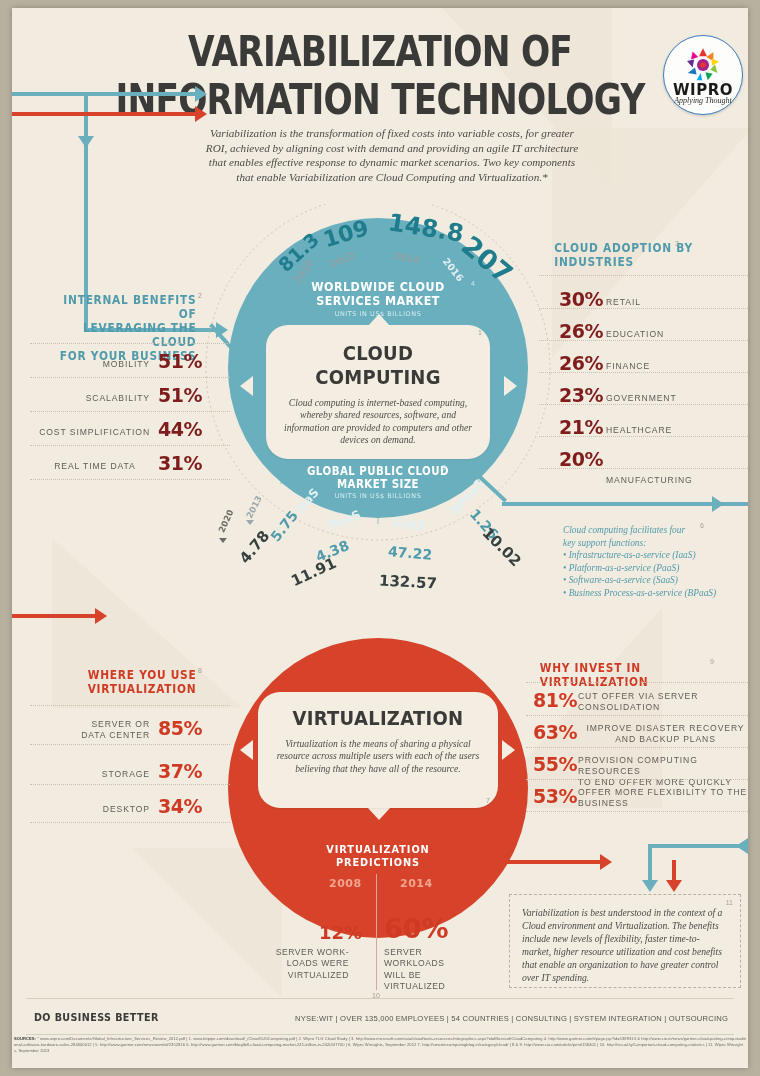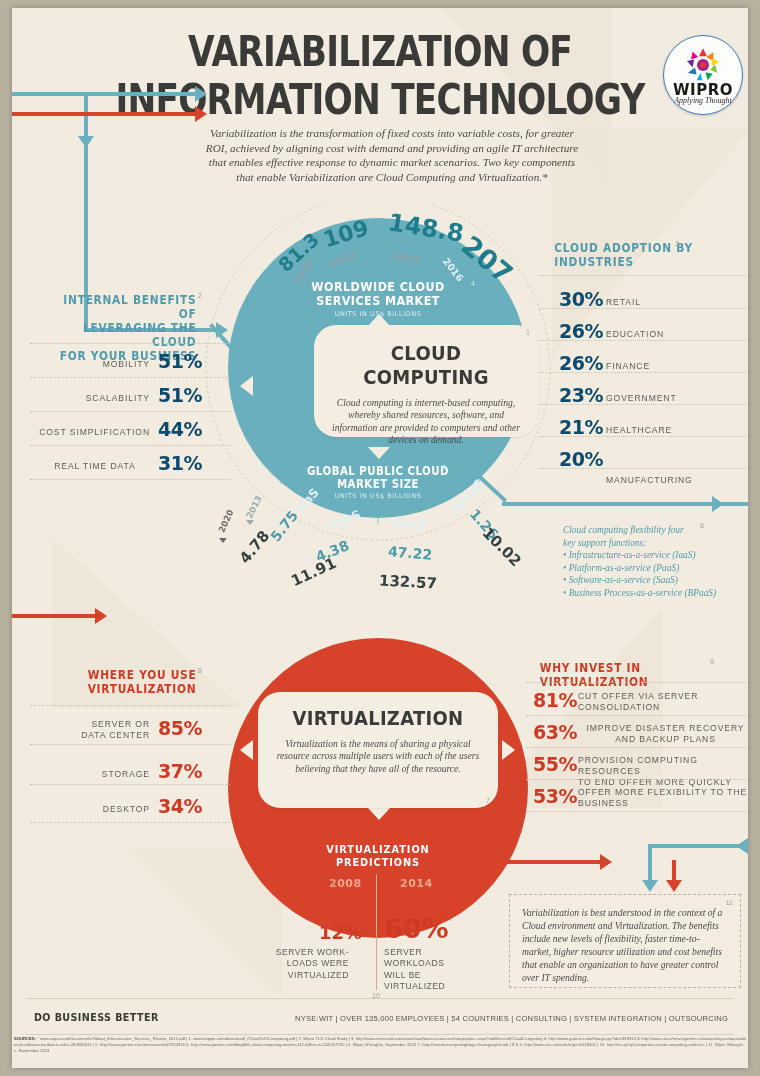"30%" .pctTeal { color: #0c4a6e -> #7f1d1d }
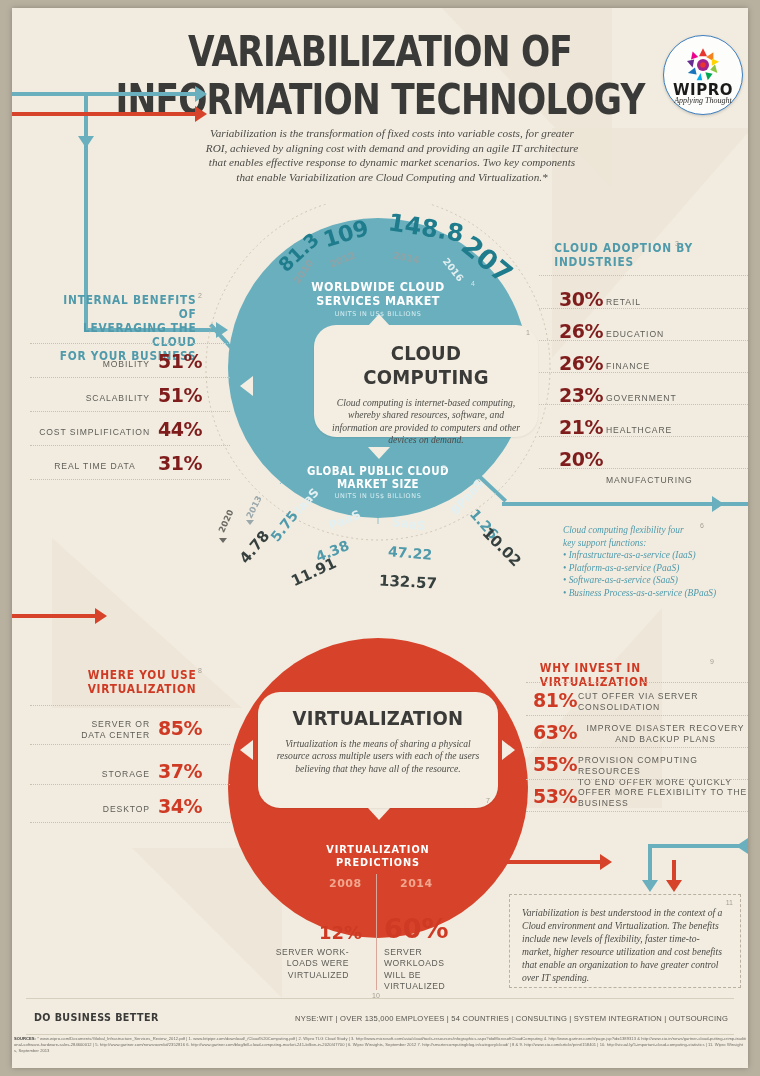"CLOUD COMPUTING" #cloudCard { height: 112px -> 134px; margin-left: 48px -> none }
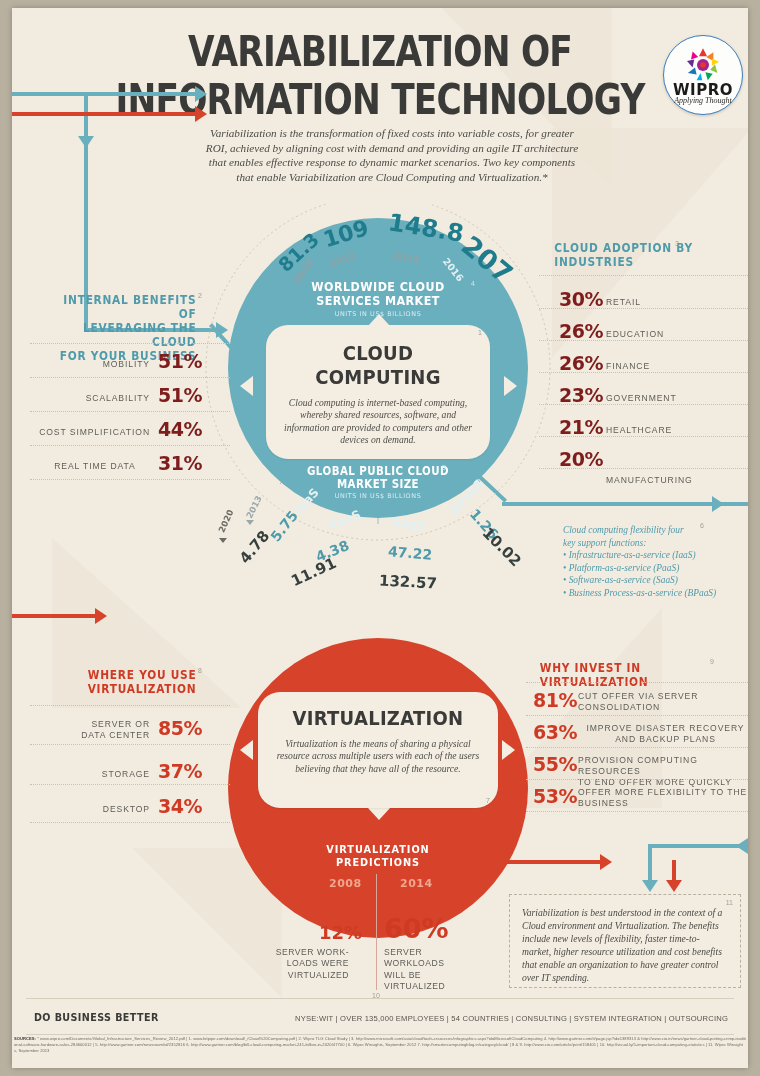"Cloud computing flexibility four" span { text: flexibility -> facilitates }
